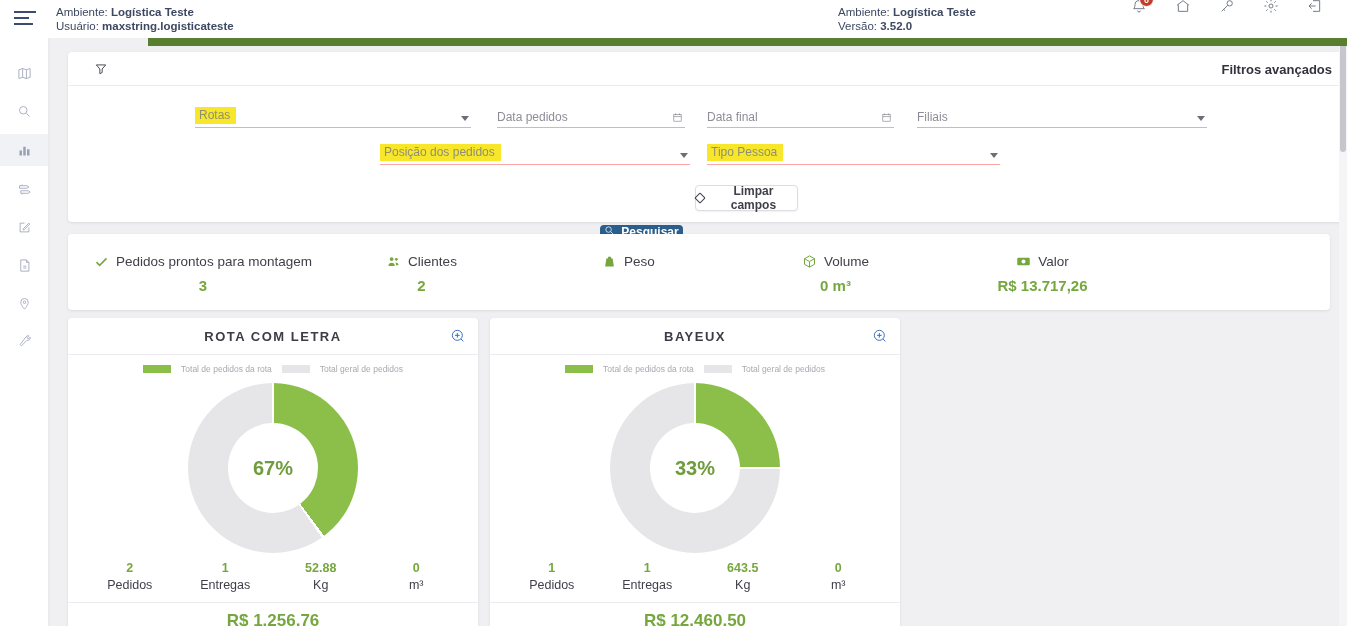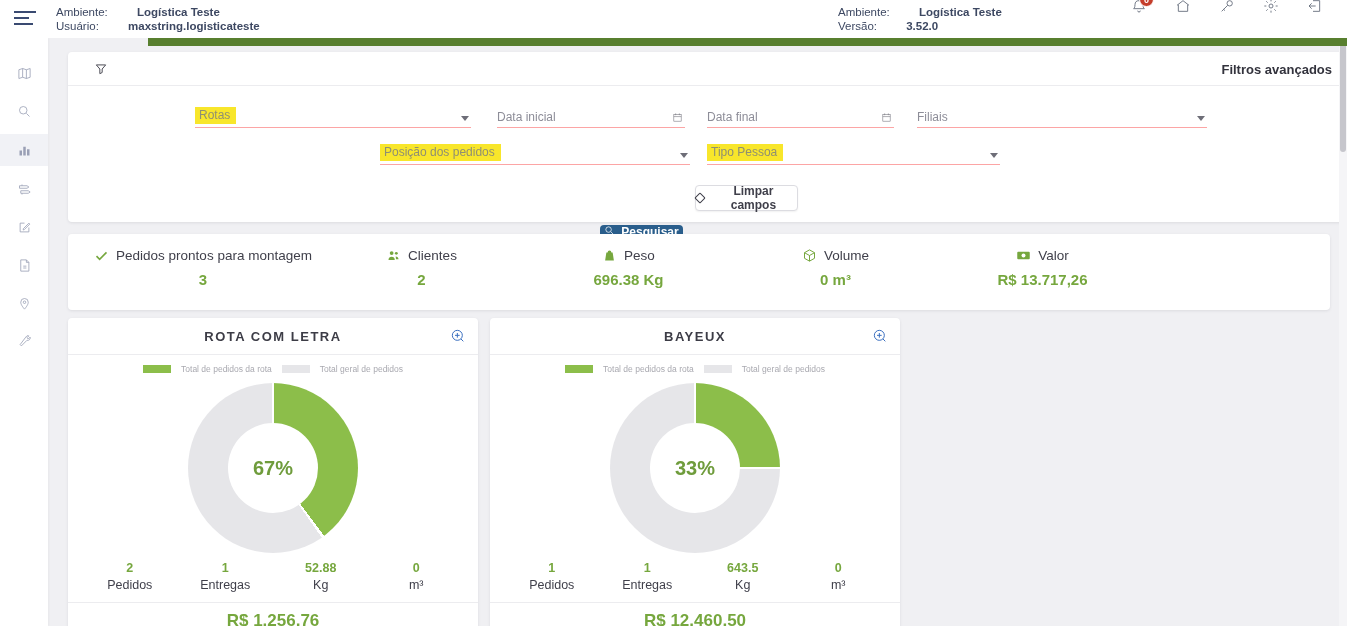"Logística Teste" .envblock b { margin-left: 26px -> none }
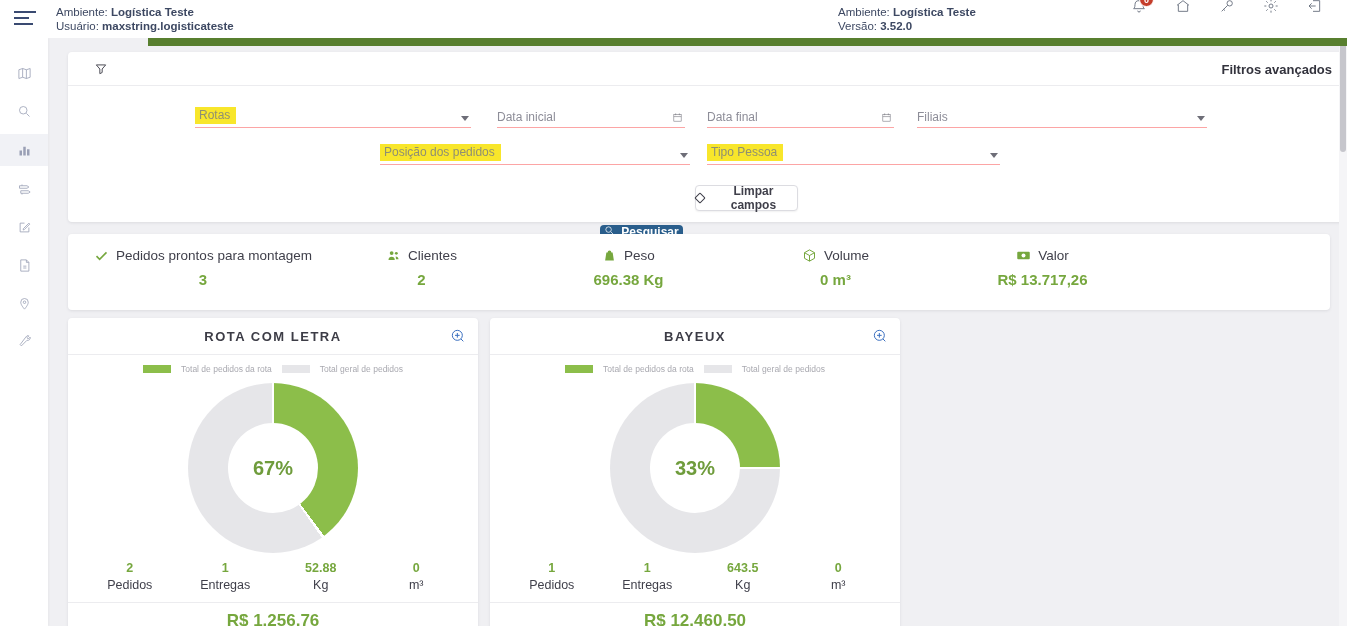"Data inicial" span.lbl { text: inicial -> pedidos }
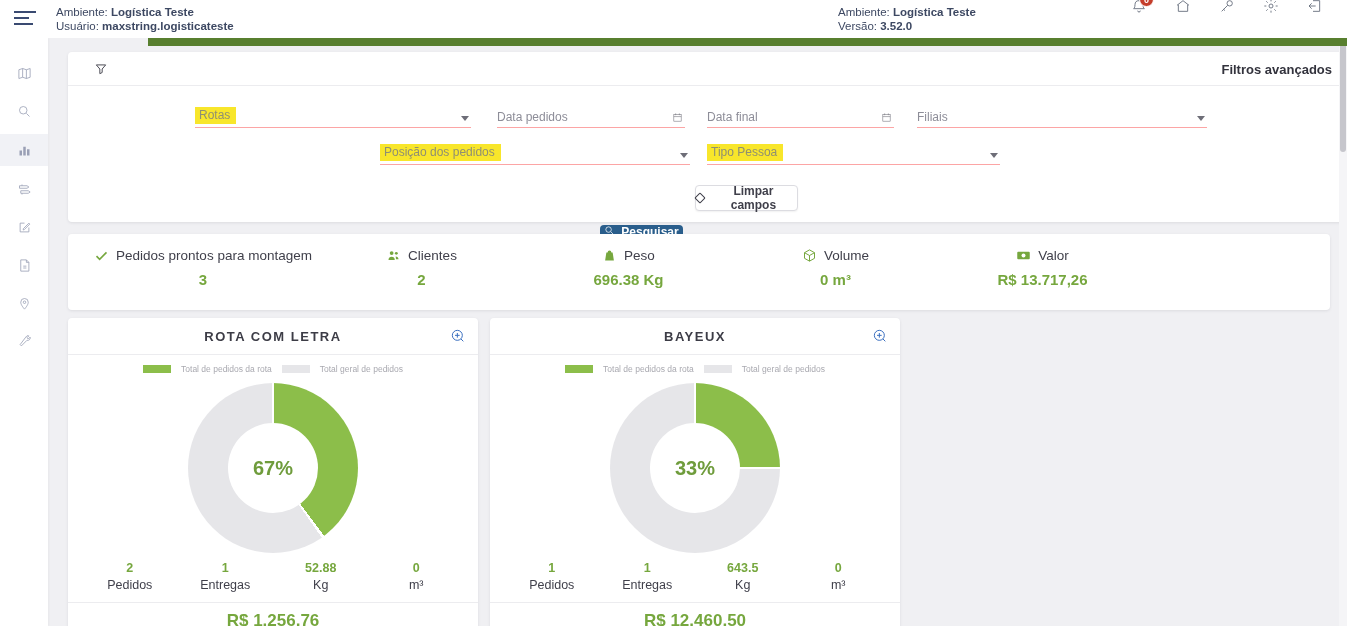"Pedidos prontos para montagem" .summary-card { padding: 14px 30px 0 20px -> 20px 30px 0 20px }
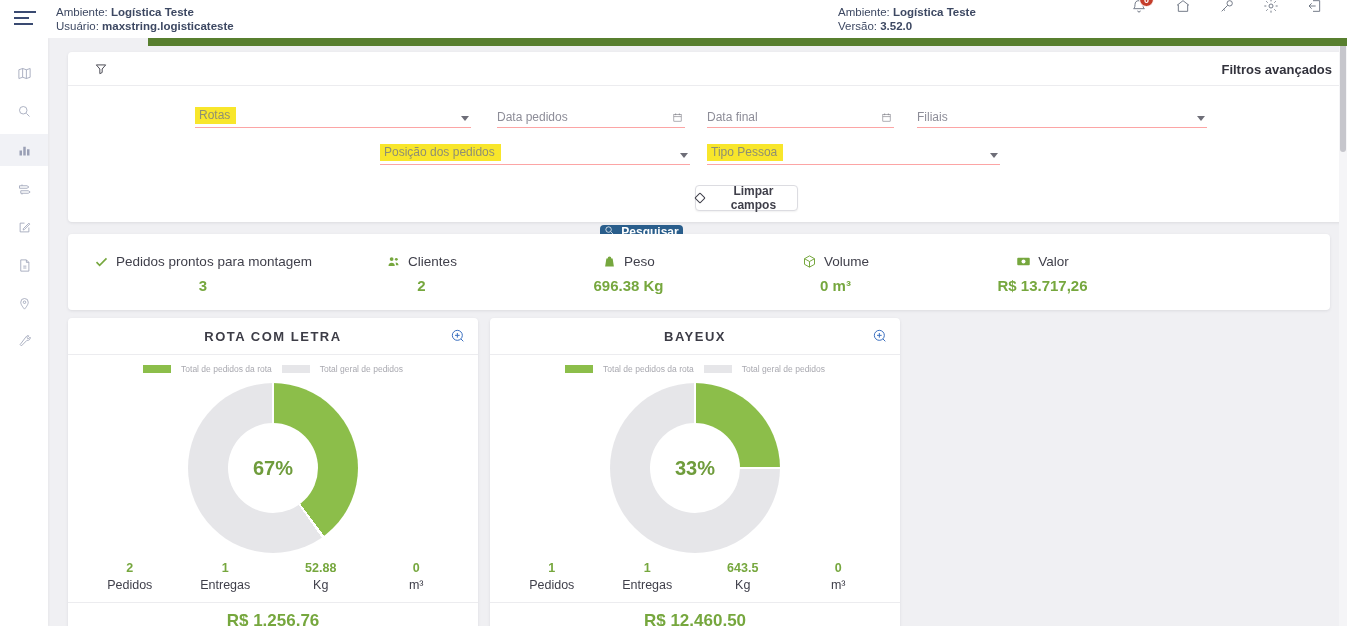"696.38 Kg" div.sum-val { html: <div>696.38 Kg</div> -> none }
